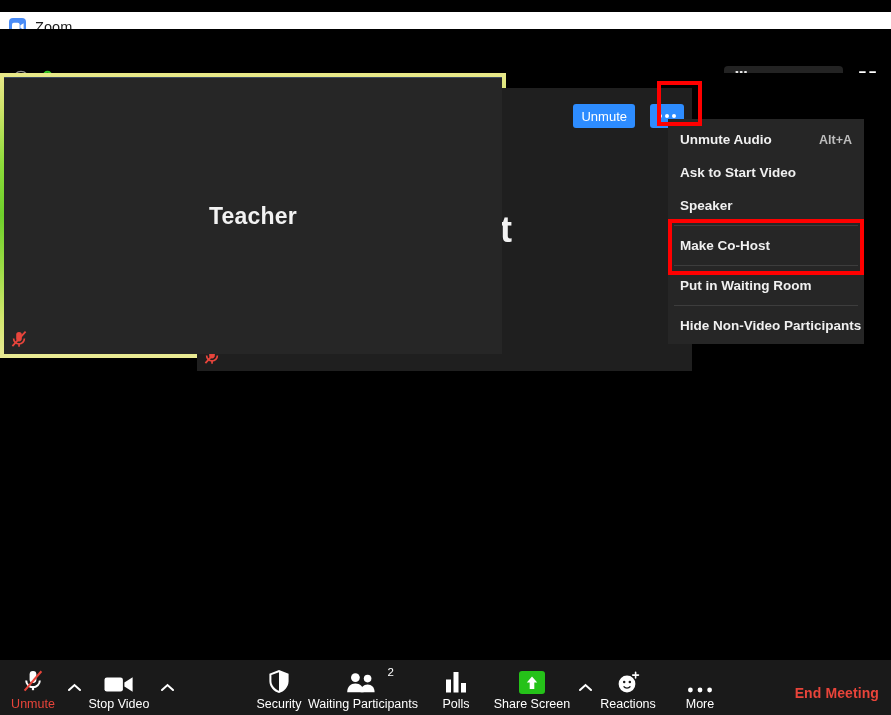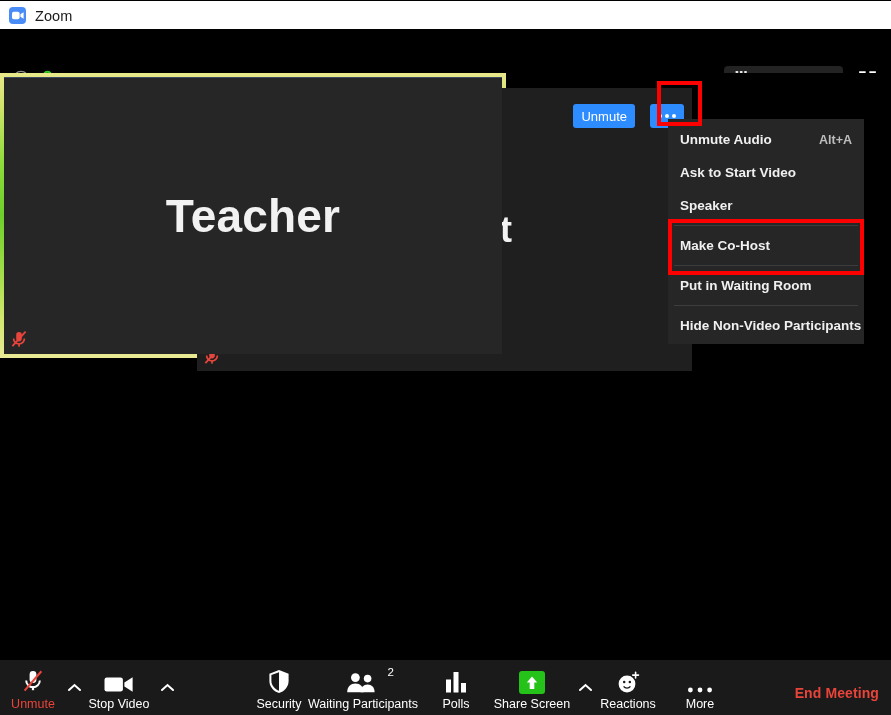"Zoom" .titlebar { top: 1px -> 12px }
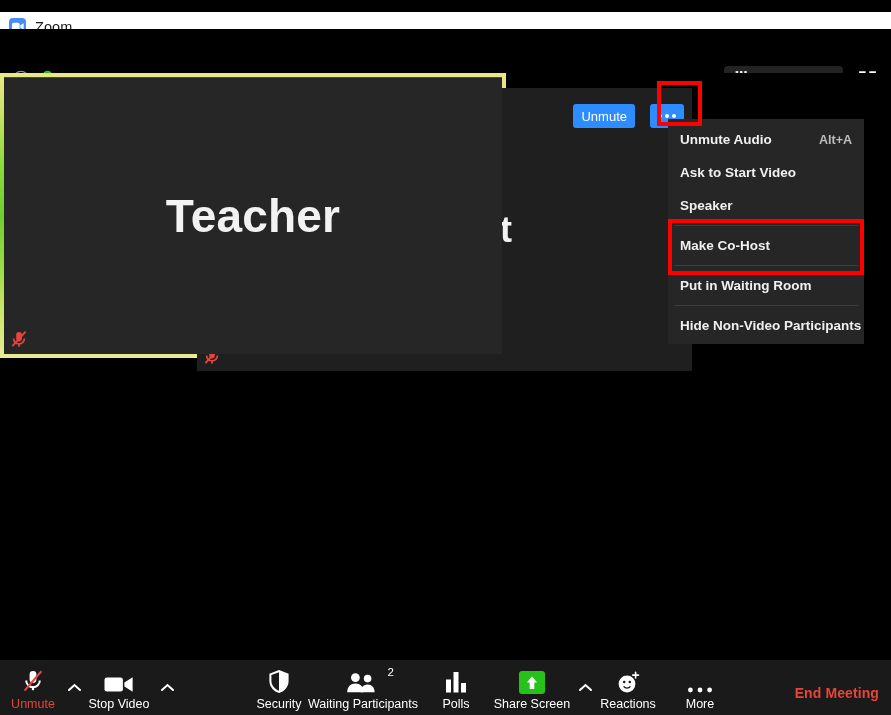"Teacher" .tile-teacher .tile-name { font-size: 46px -> 23px }
